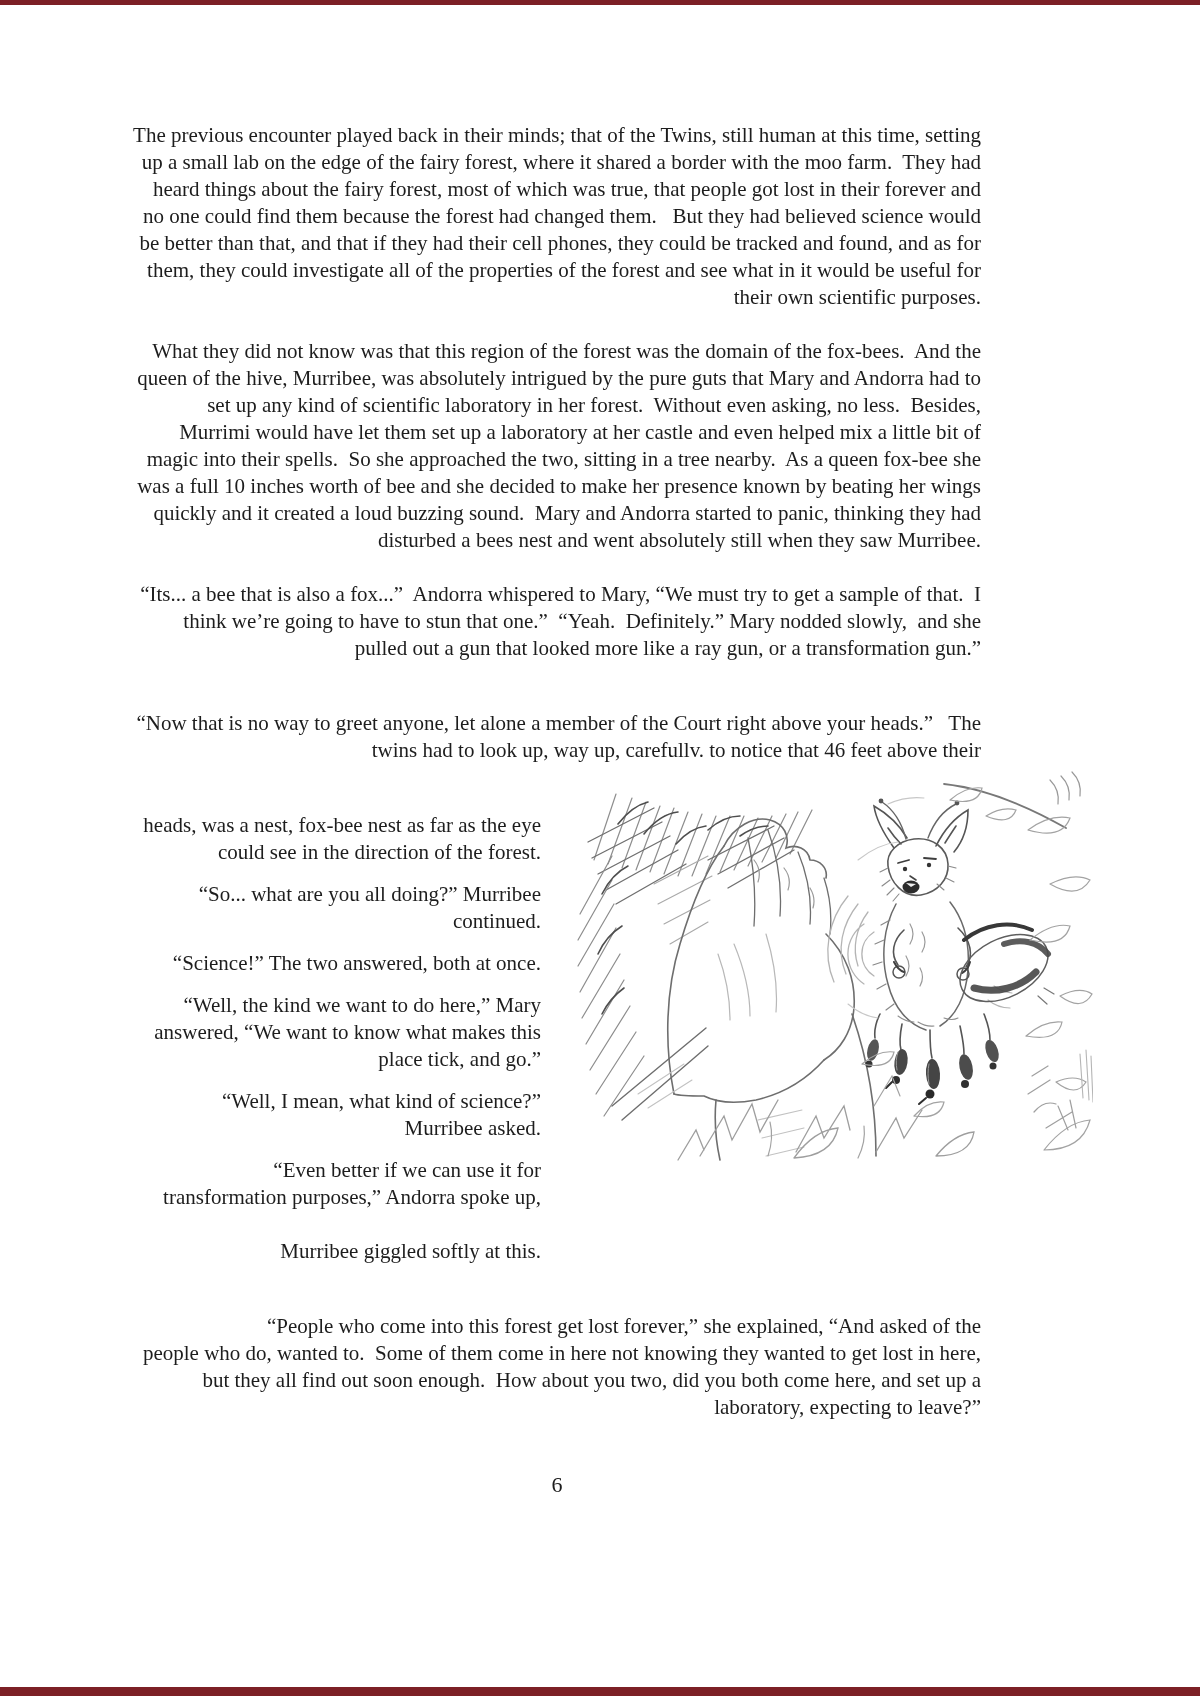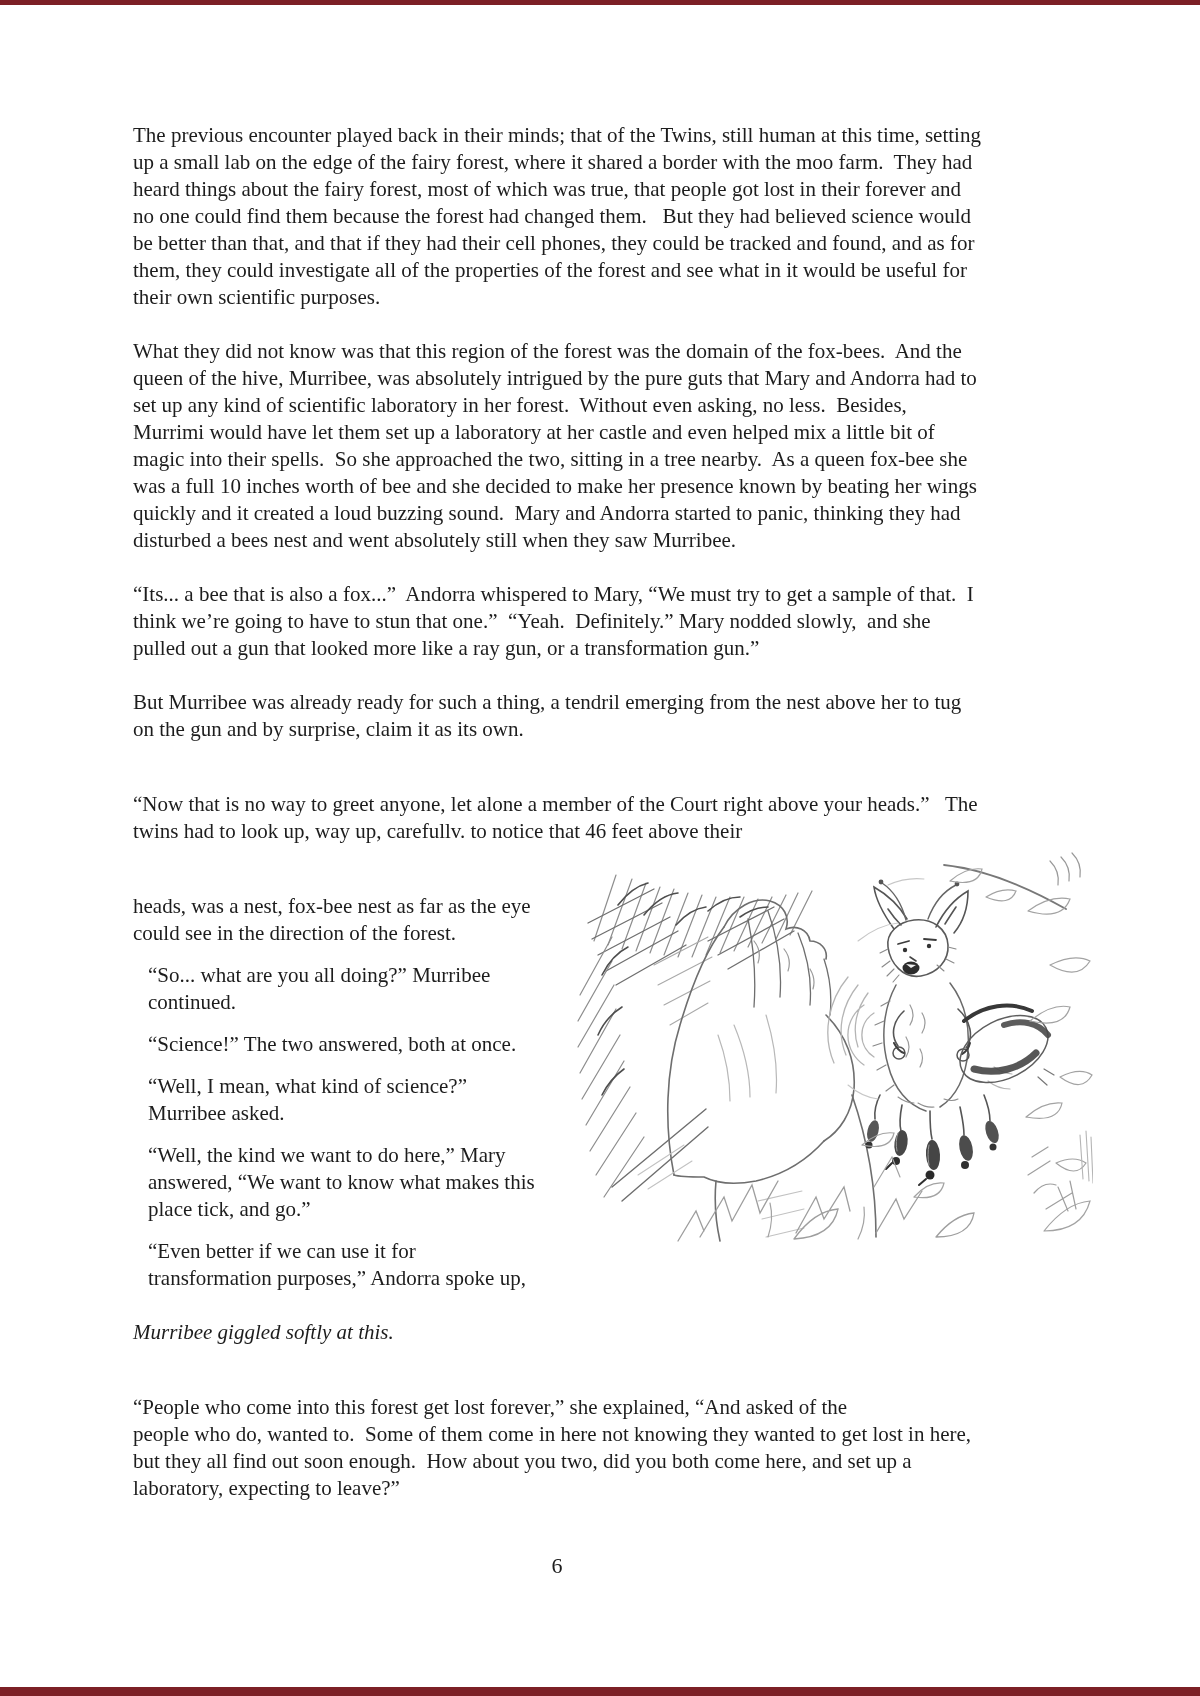"The previous encounter played back" .content p { text-align: none -> right }
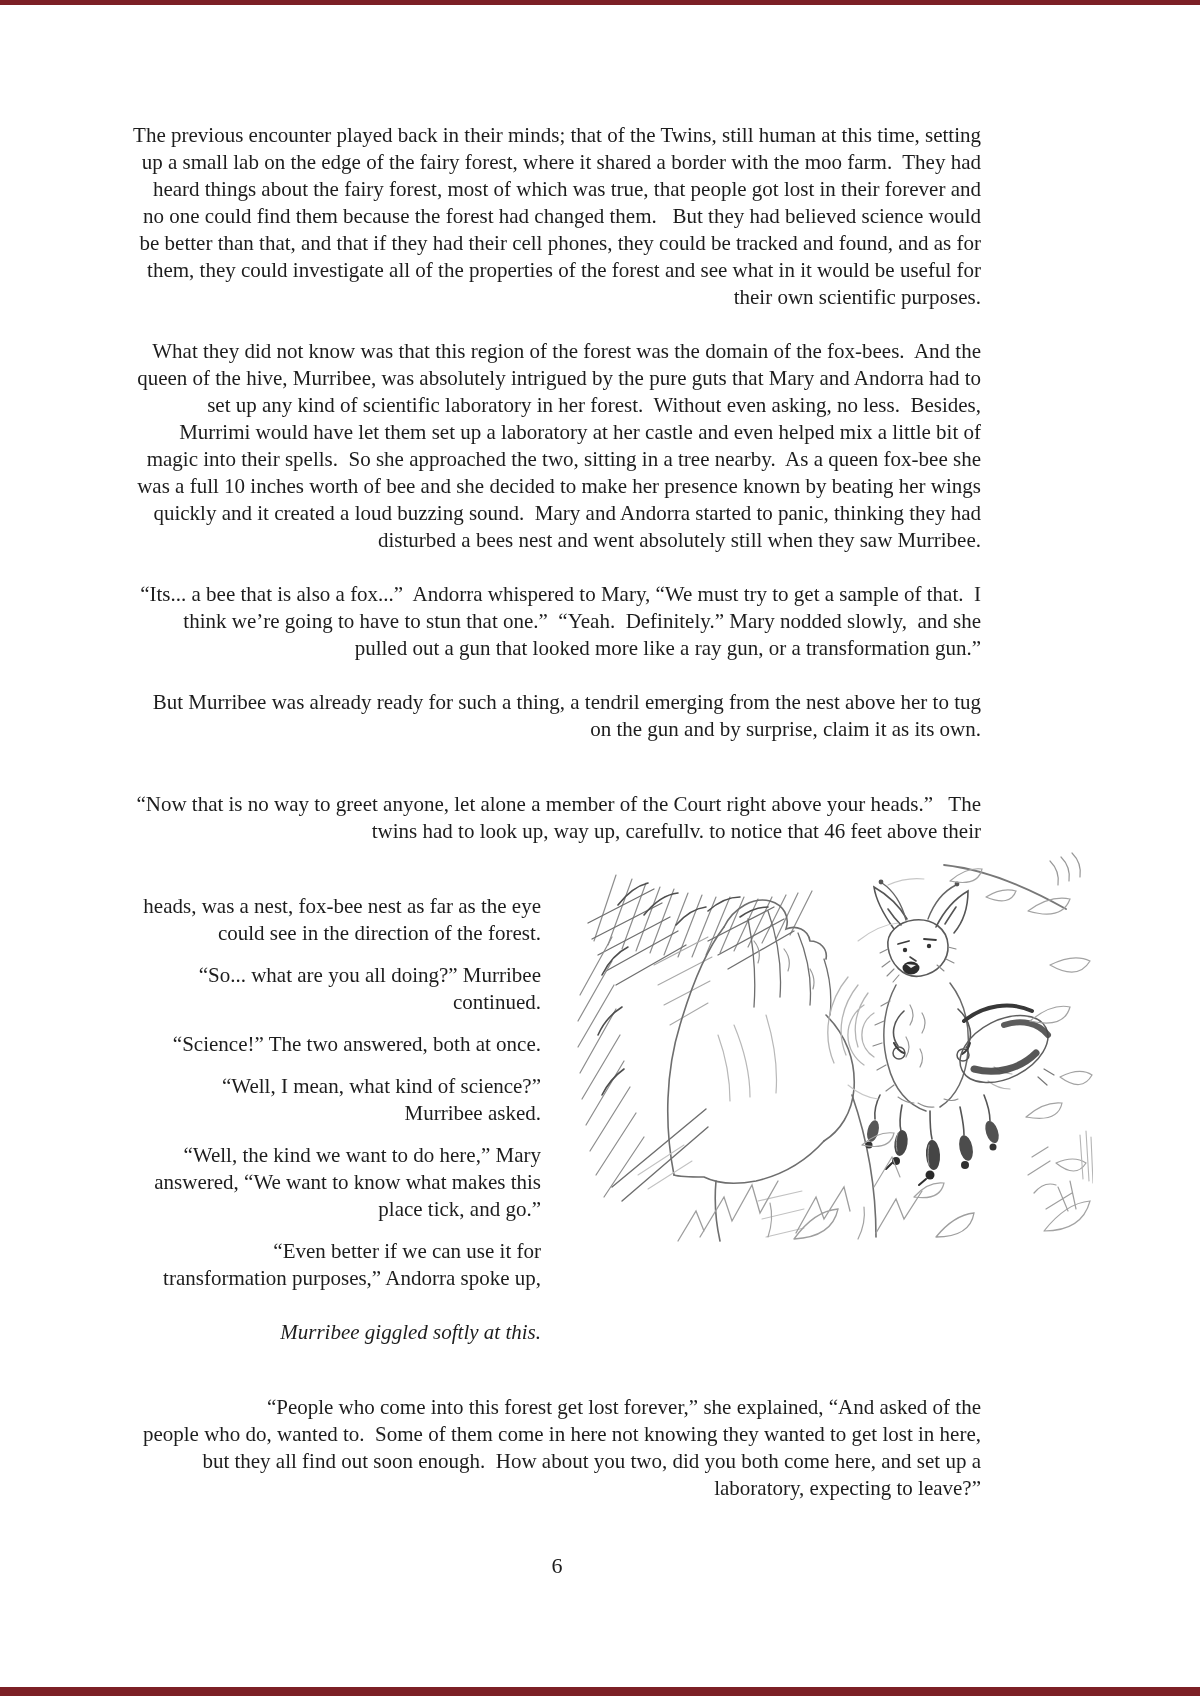"But Murribee was already ready" p { html: <p>But Murribee was already ready for such a thing, a tendril emerging from the nest above her to tug on the gun and by surprise, claim it as its own.</p> -> none }
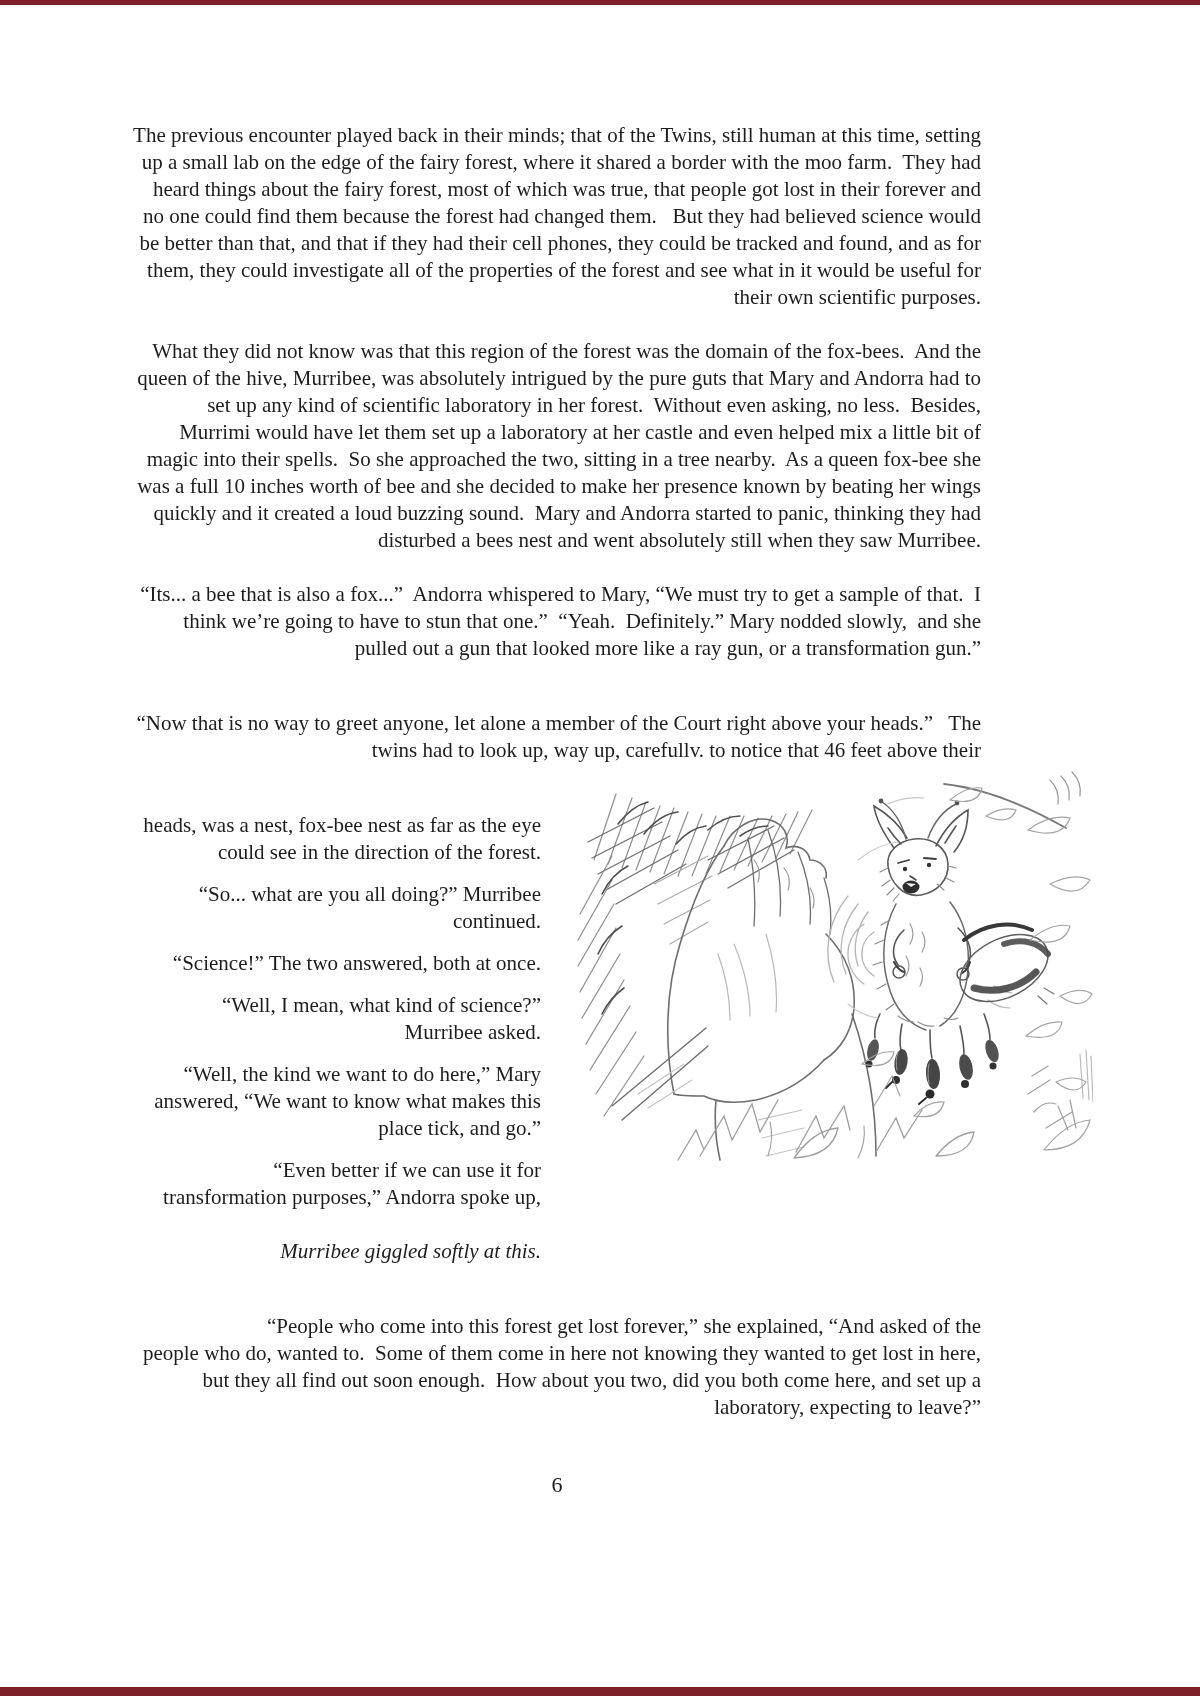"“Well, I mean, what kind" p { order: before "“Well, the kind we want" -> after "“Well, the kind we want" }
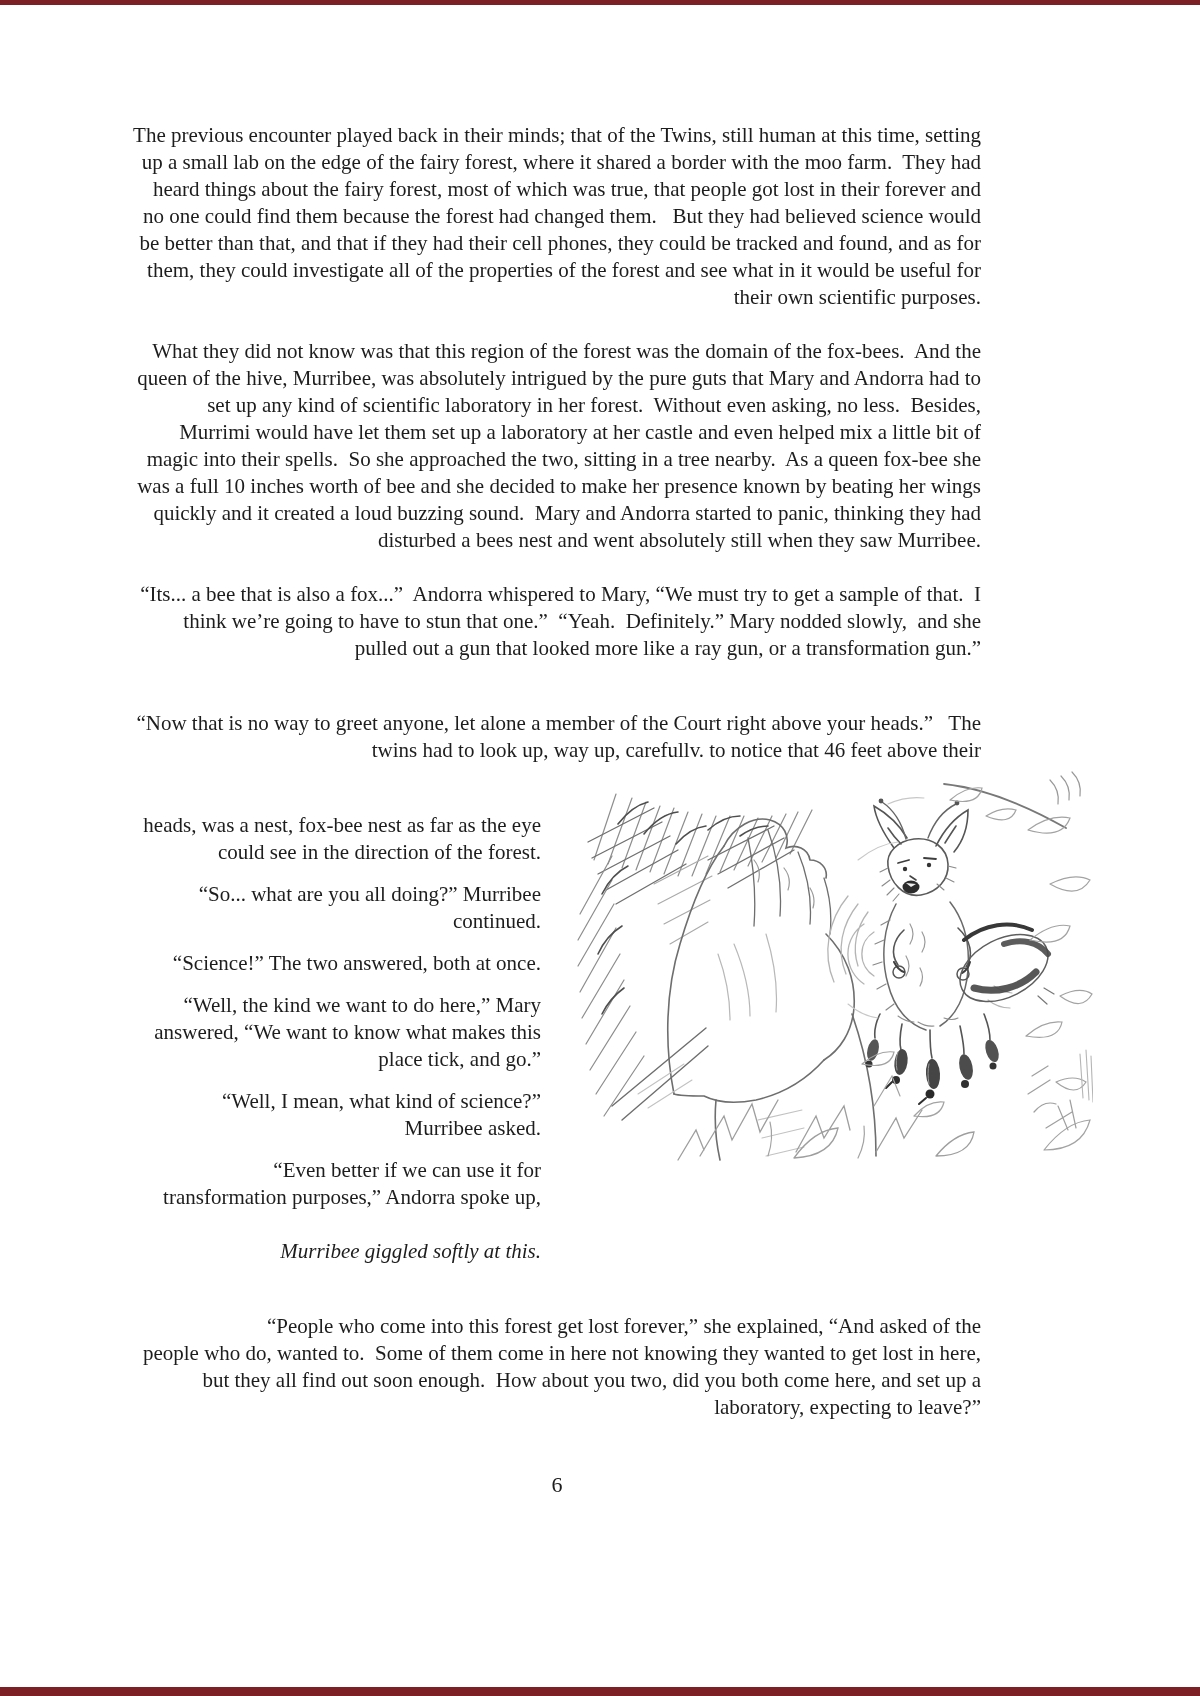"Murribee giggled softly at this." .content p.gap-top { font-style: italic -> none }
